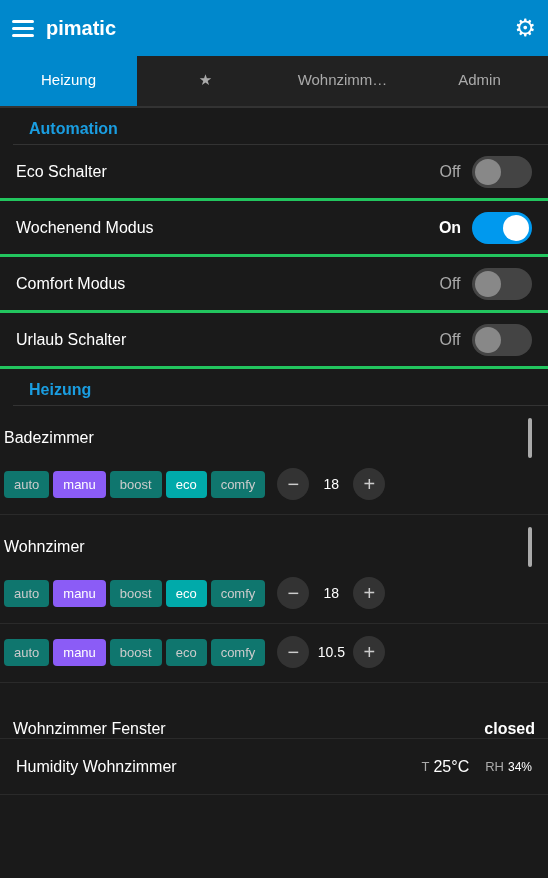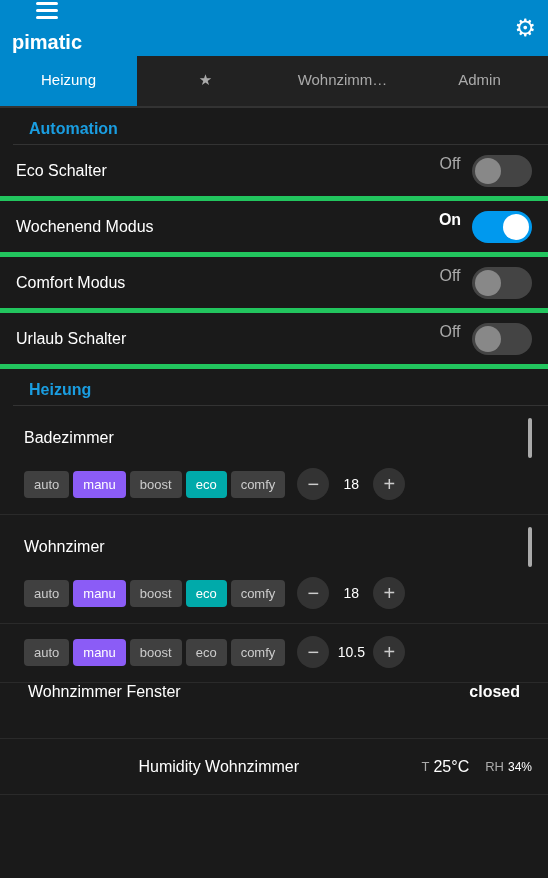"pimatic" .header-left { flex-direction: column -> none }
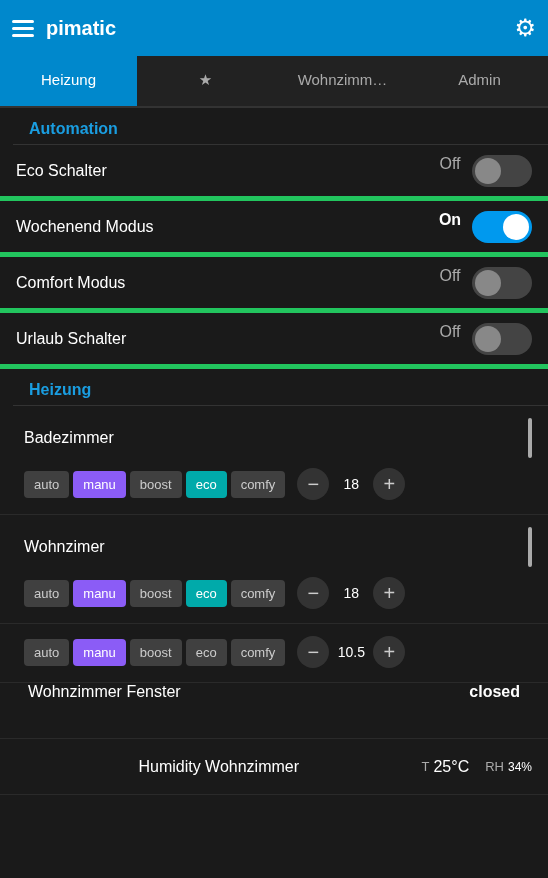"Eco Schalter" .switch-row { border-bottom: 5px solid #22c55e -> 3px solid #22c55e }
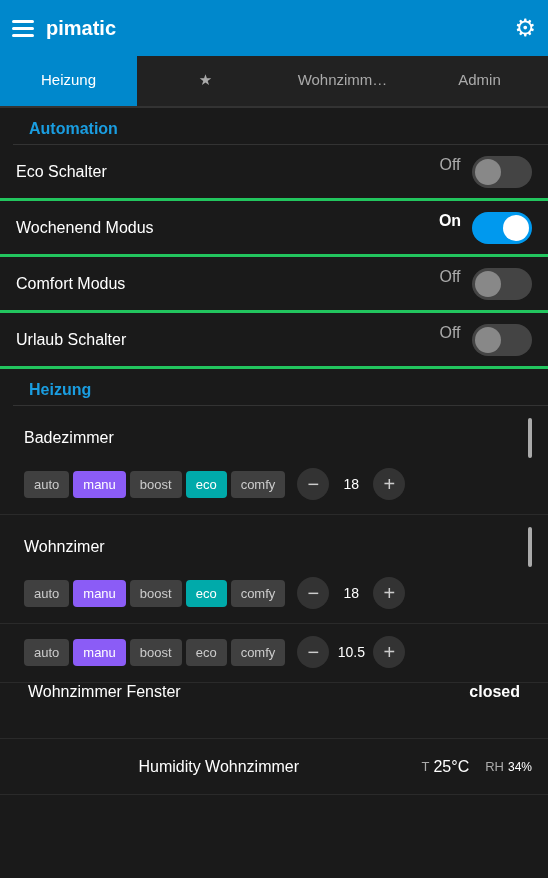"Off" .switch-control { align-items: flex-start -> center }
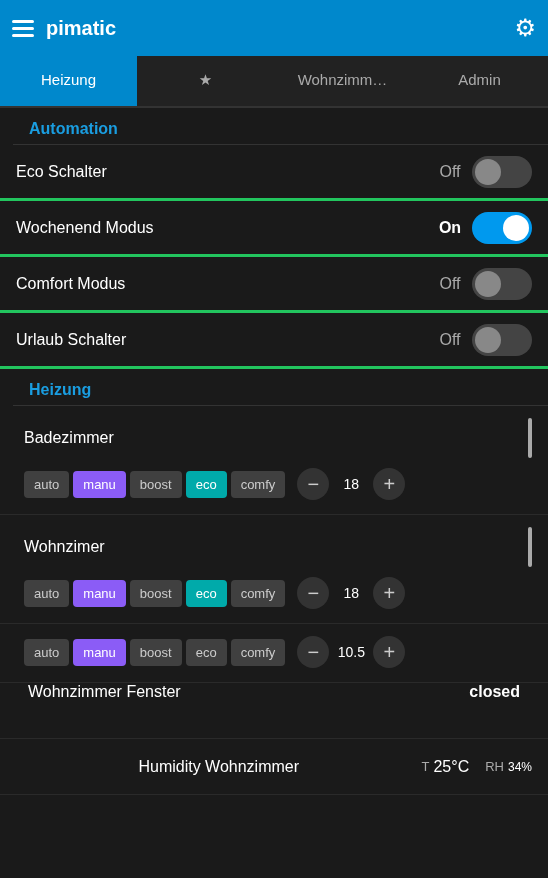"Badezimmer" .device-block { padding: 12px 16px 14px 24px -> 12px 16px 14px 4px }
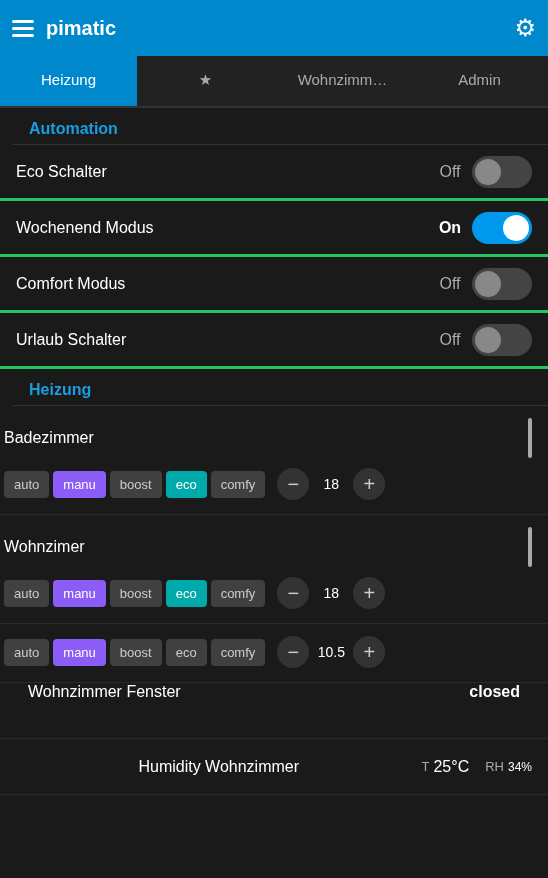"auto" .mode-btn { background: #404040 -> #0f766e }
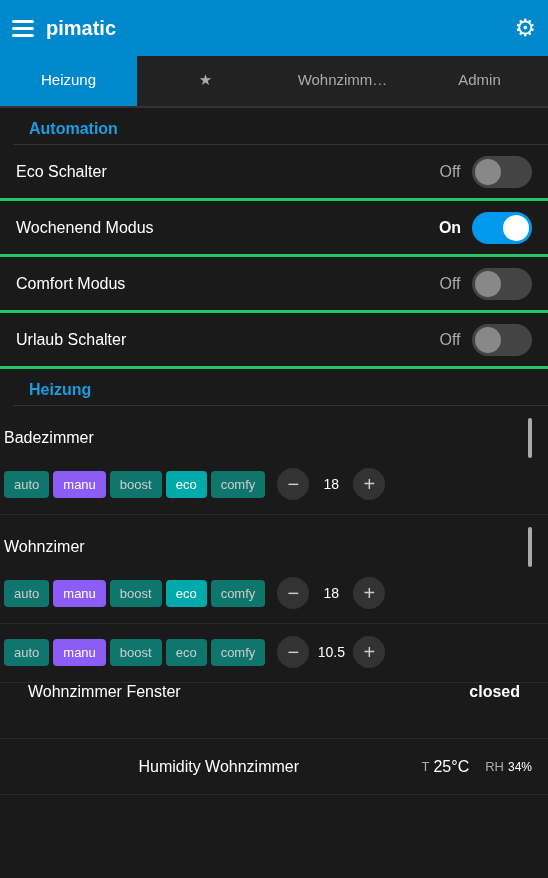"Wohnzimmer Fenster" .status-row { align-items: flex-start -> flex-end; padding: 0 28px -> 0 13px }
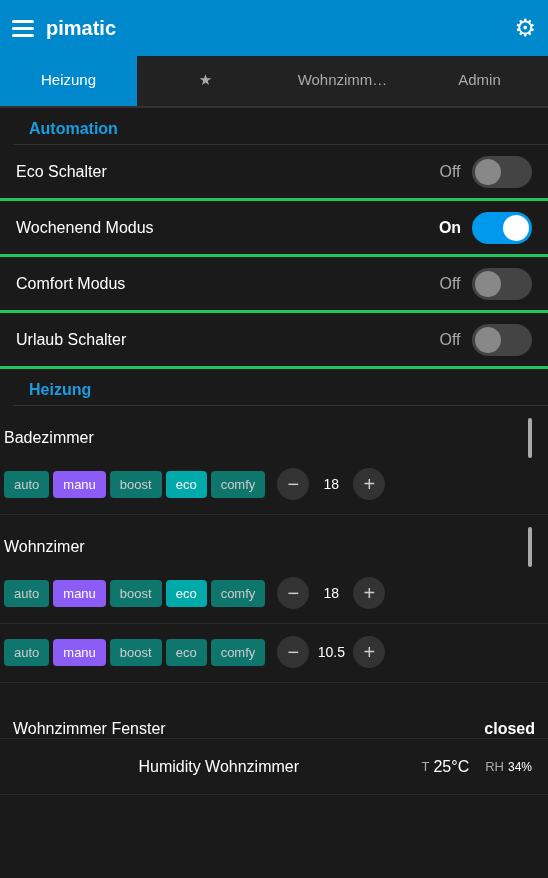"Humidity Wohnzimmer" .humidity-row { text-align: center -> none }
